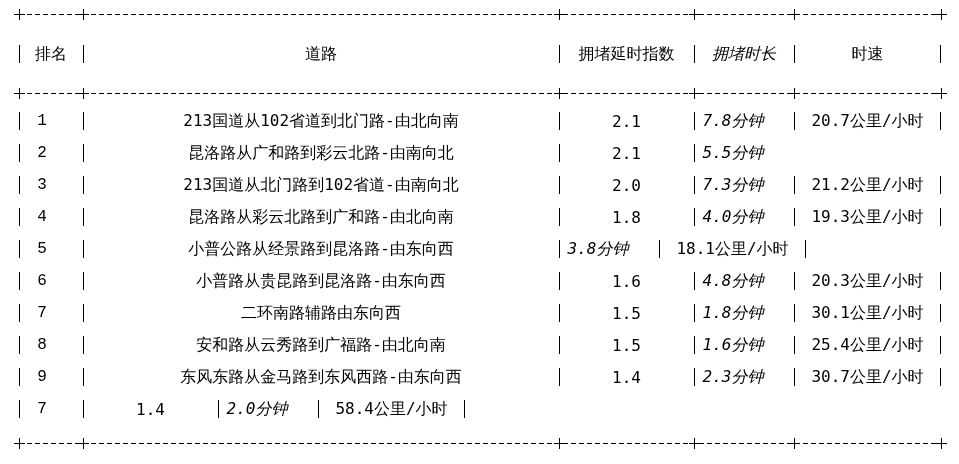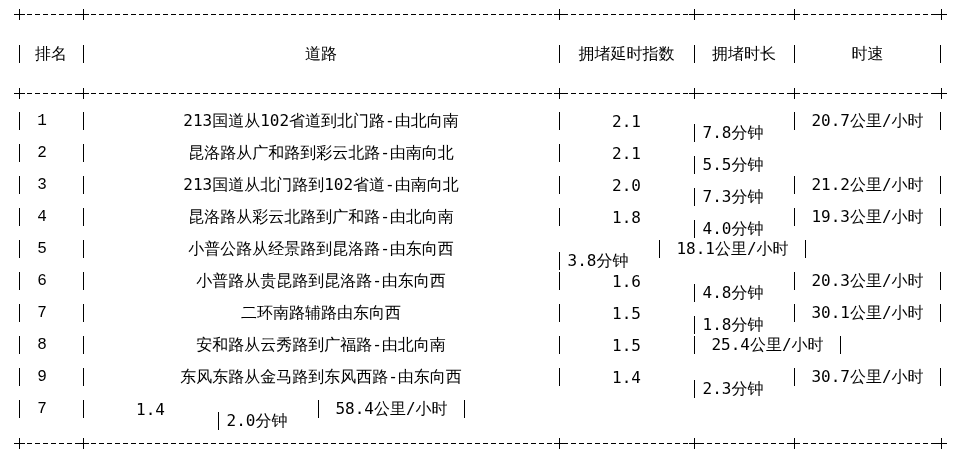"拥堵时长" .c-dur { font-style: none -> italic }
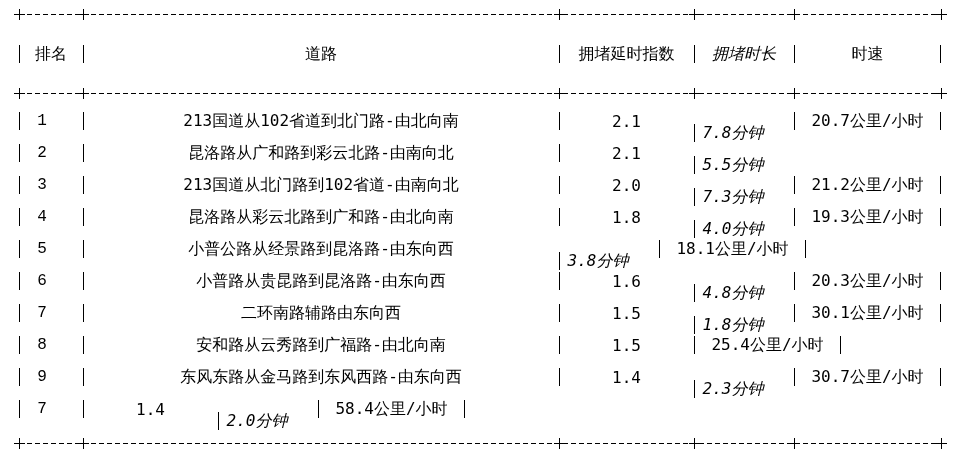"7.8分钟" .tbody .c-dur { margin-top: 12px -> none }
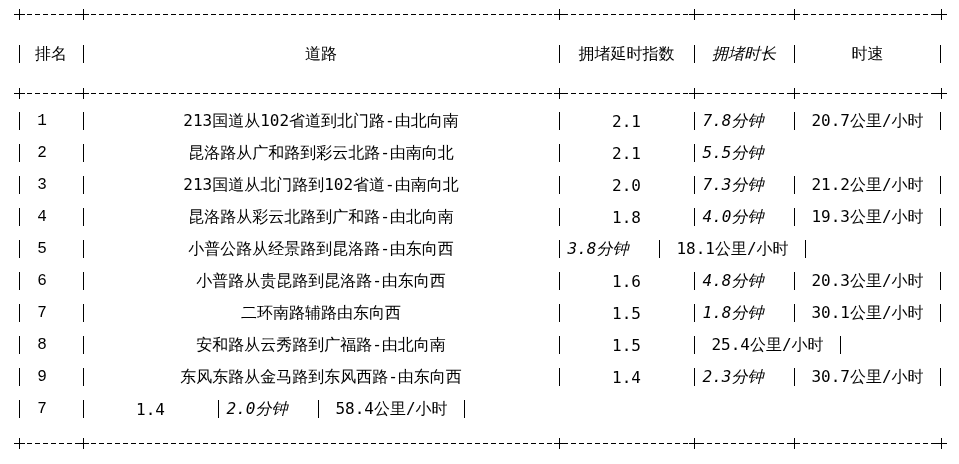"1.6分钟" div.cell { html: none -> <div>1.6分钟</div> }
